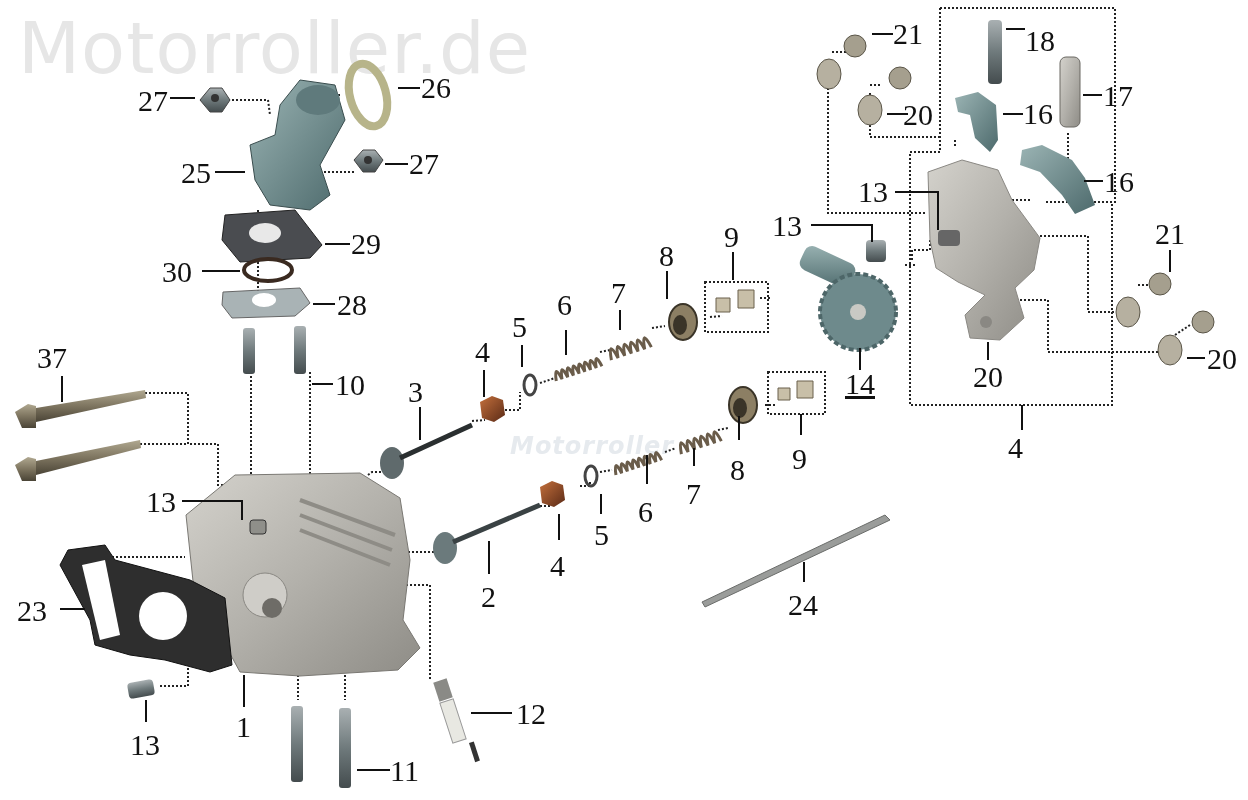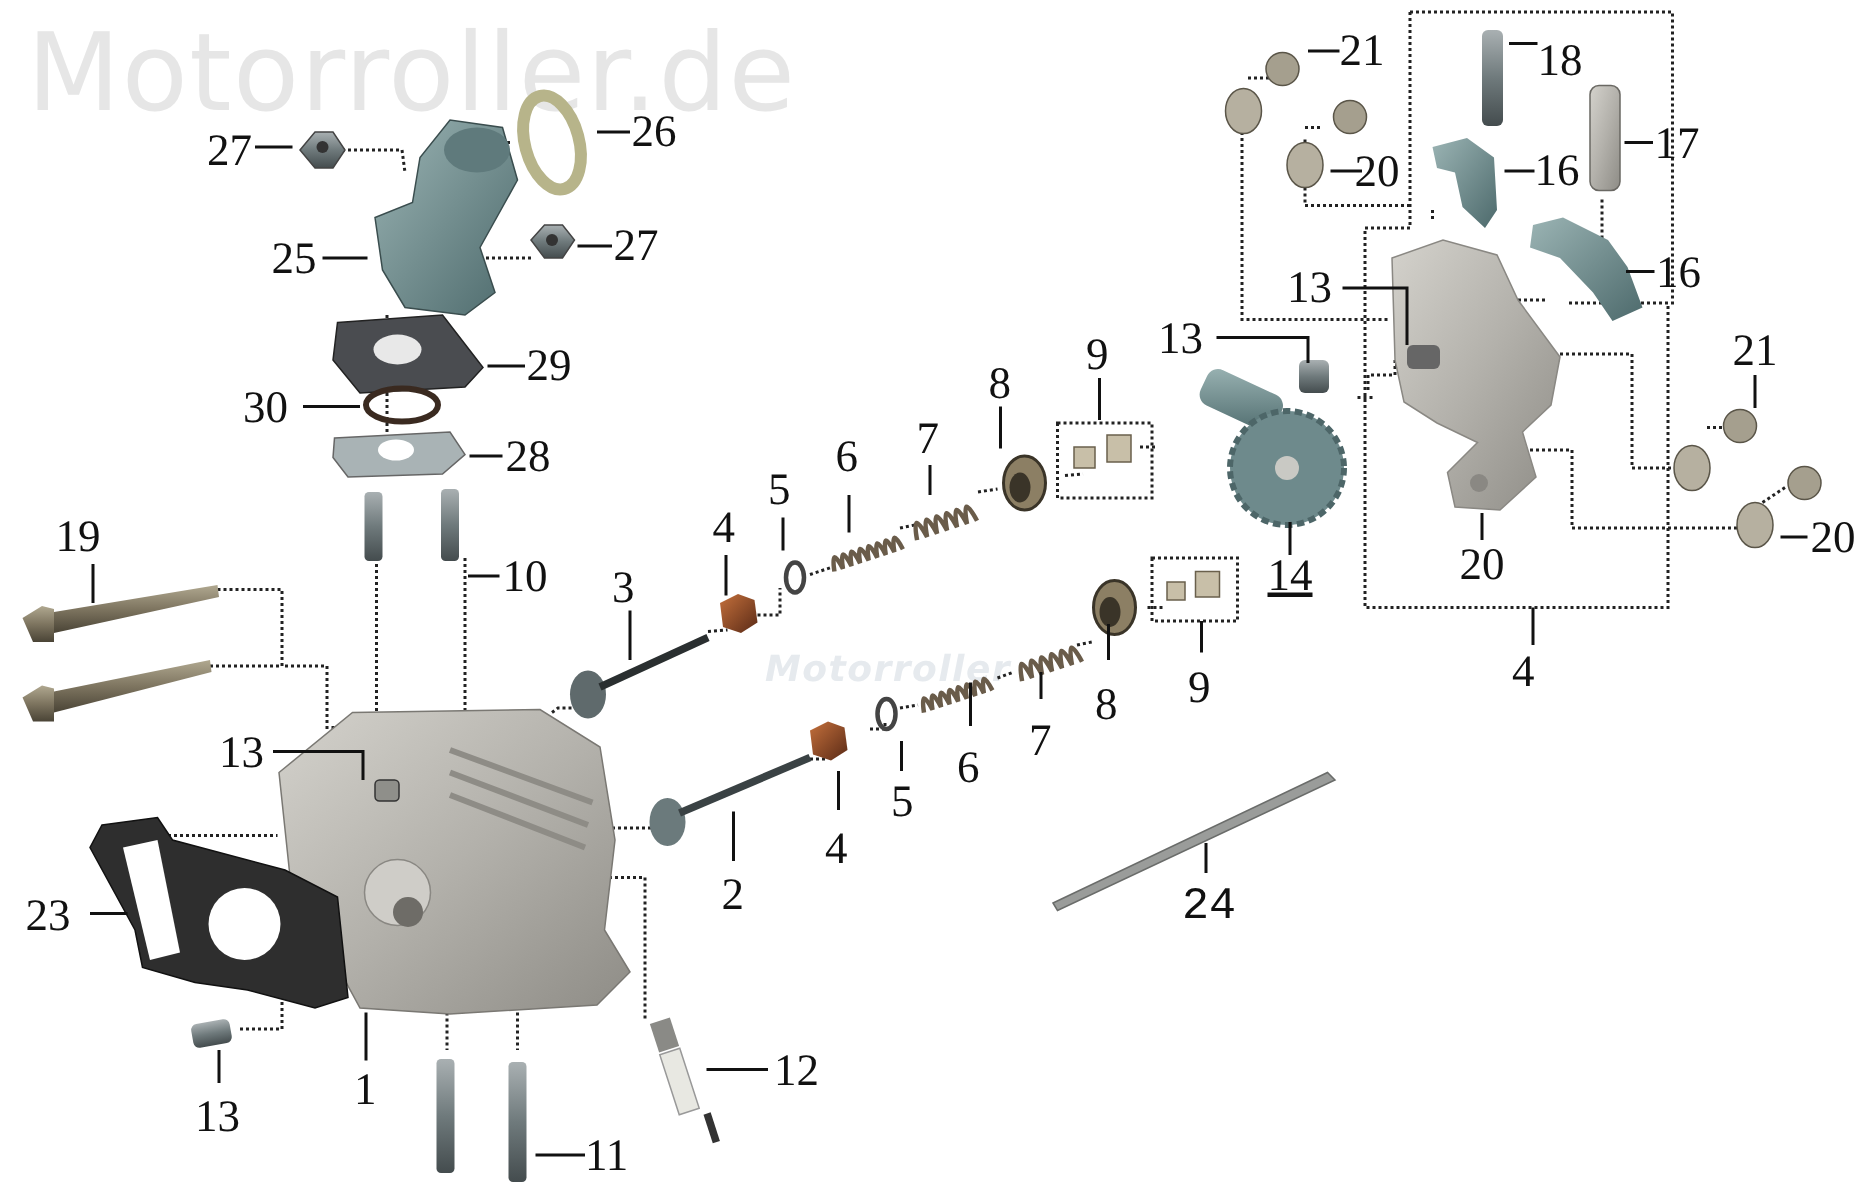"19" div.lbl { text: 19 -> 37 }
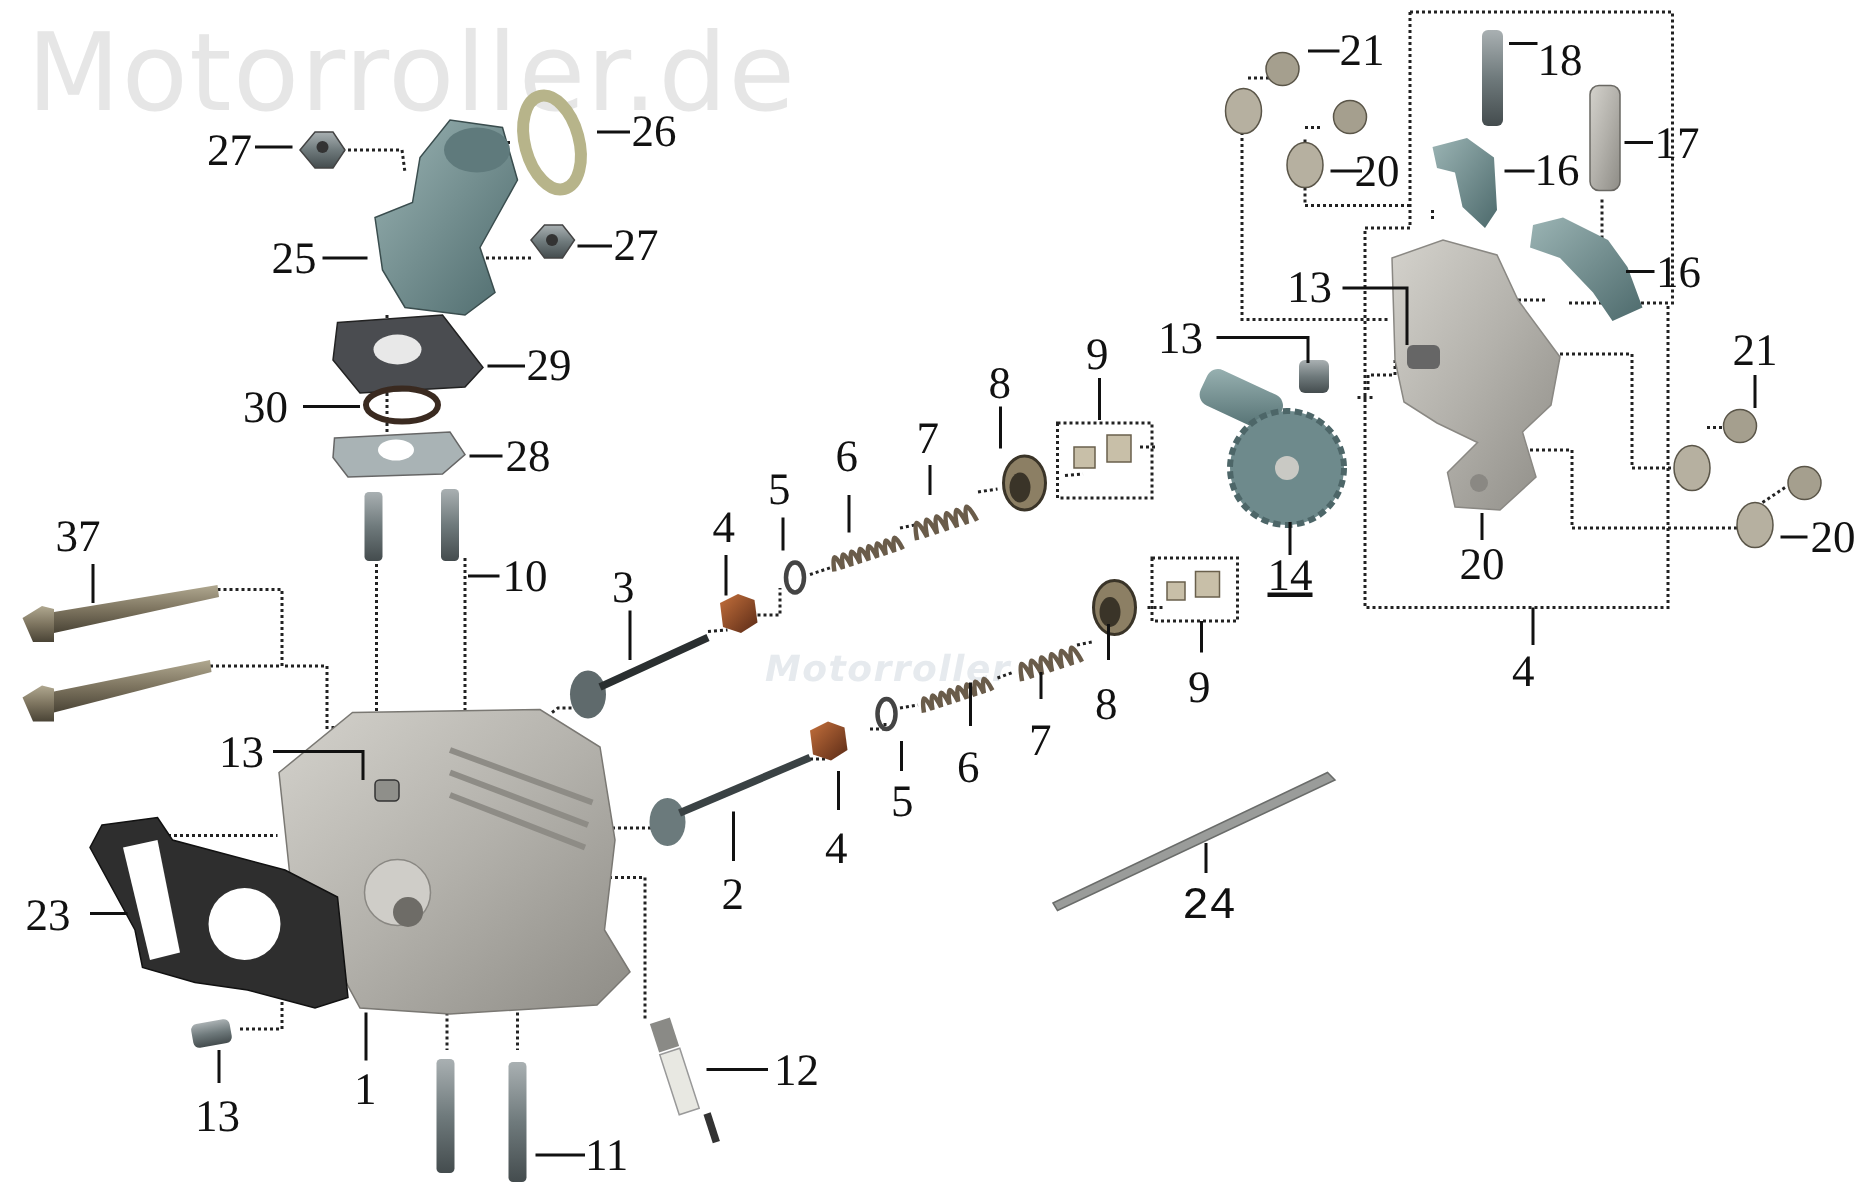"24" div.lbl { font-family: Liberation Mono, monospace -> none }
